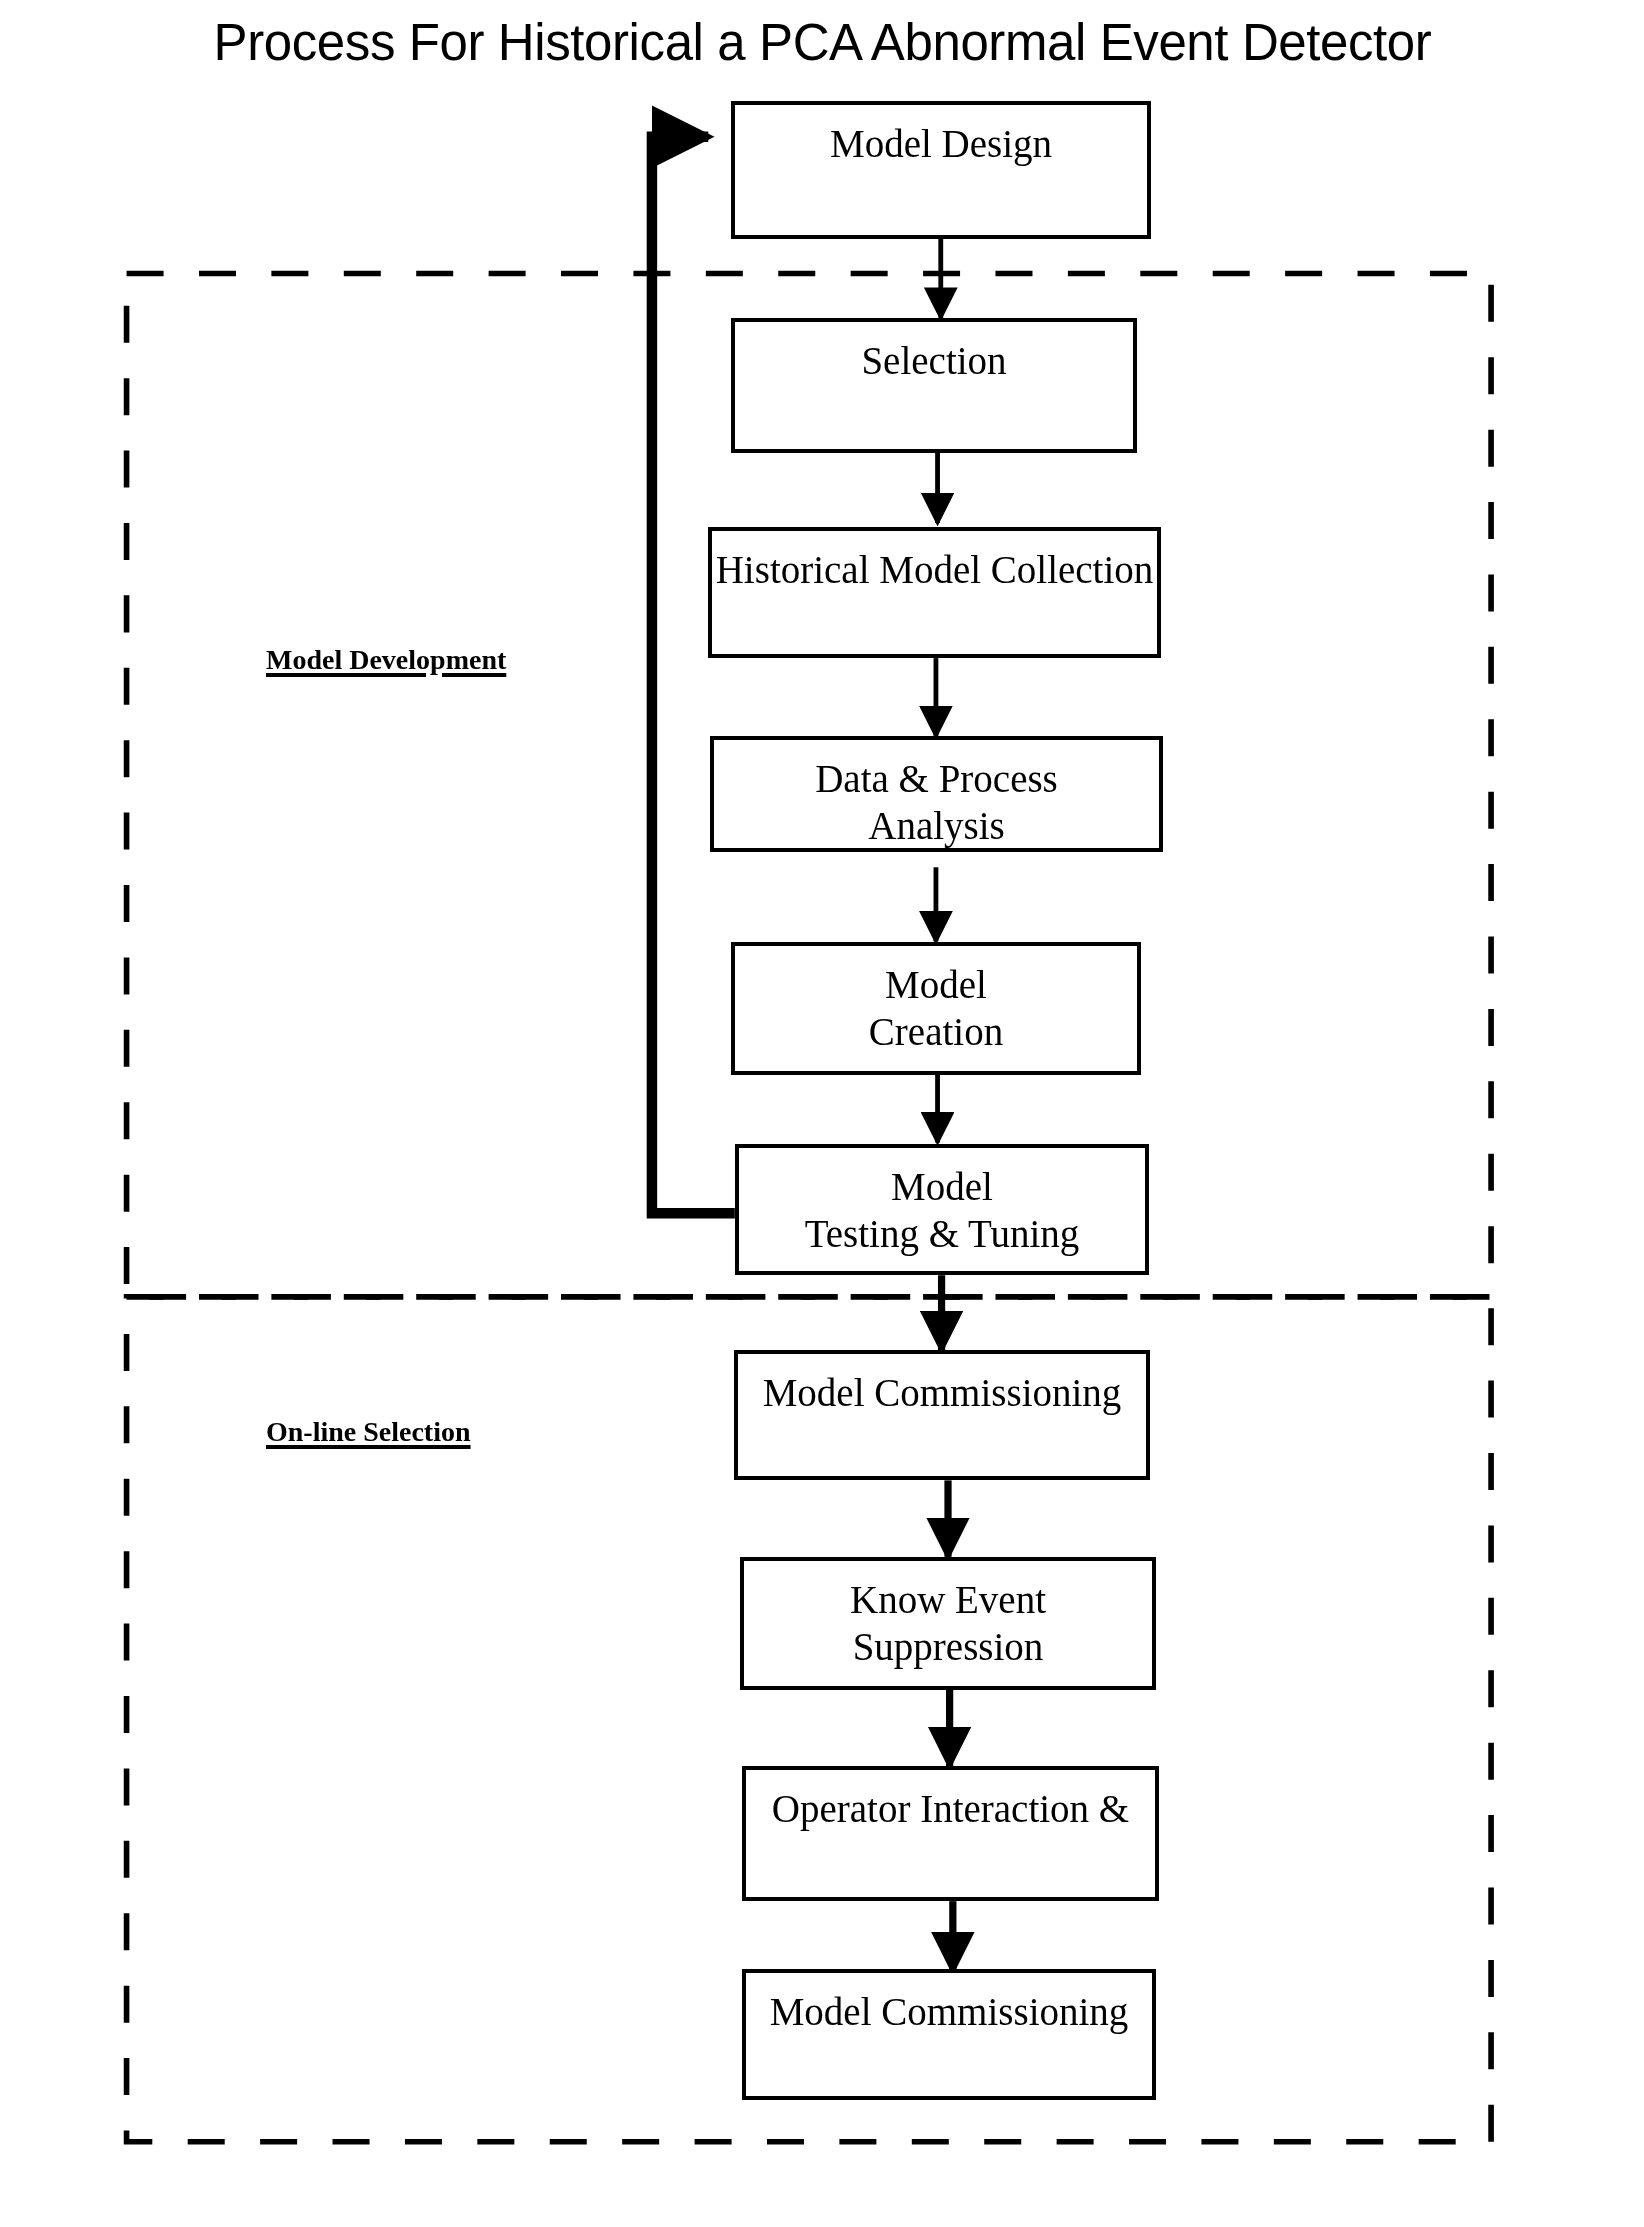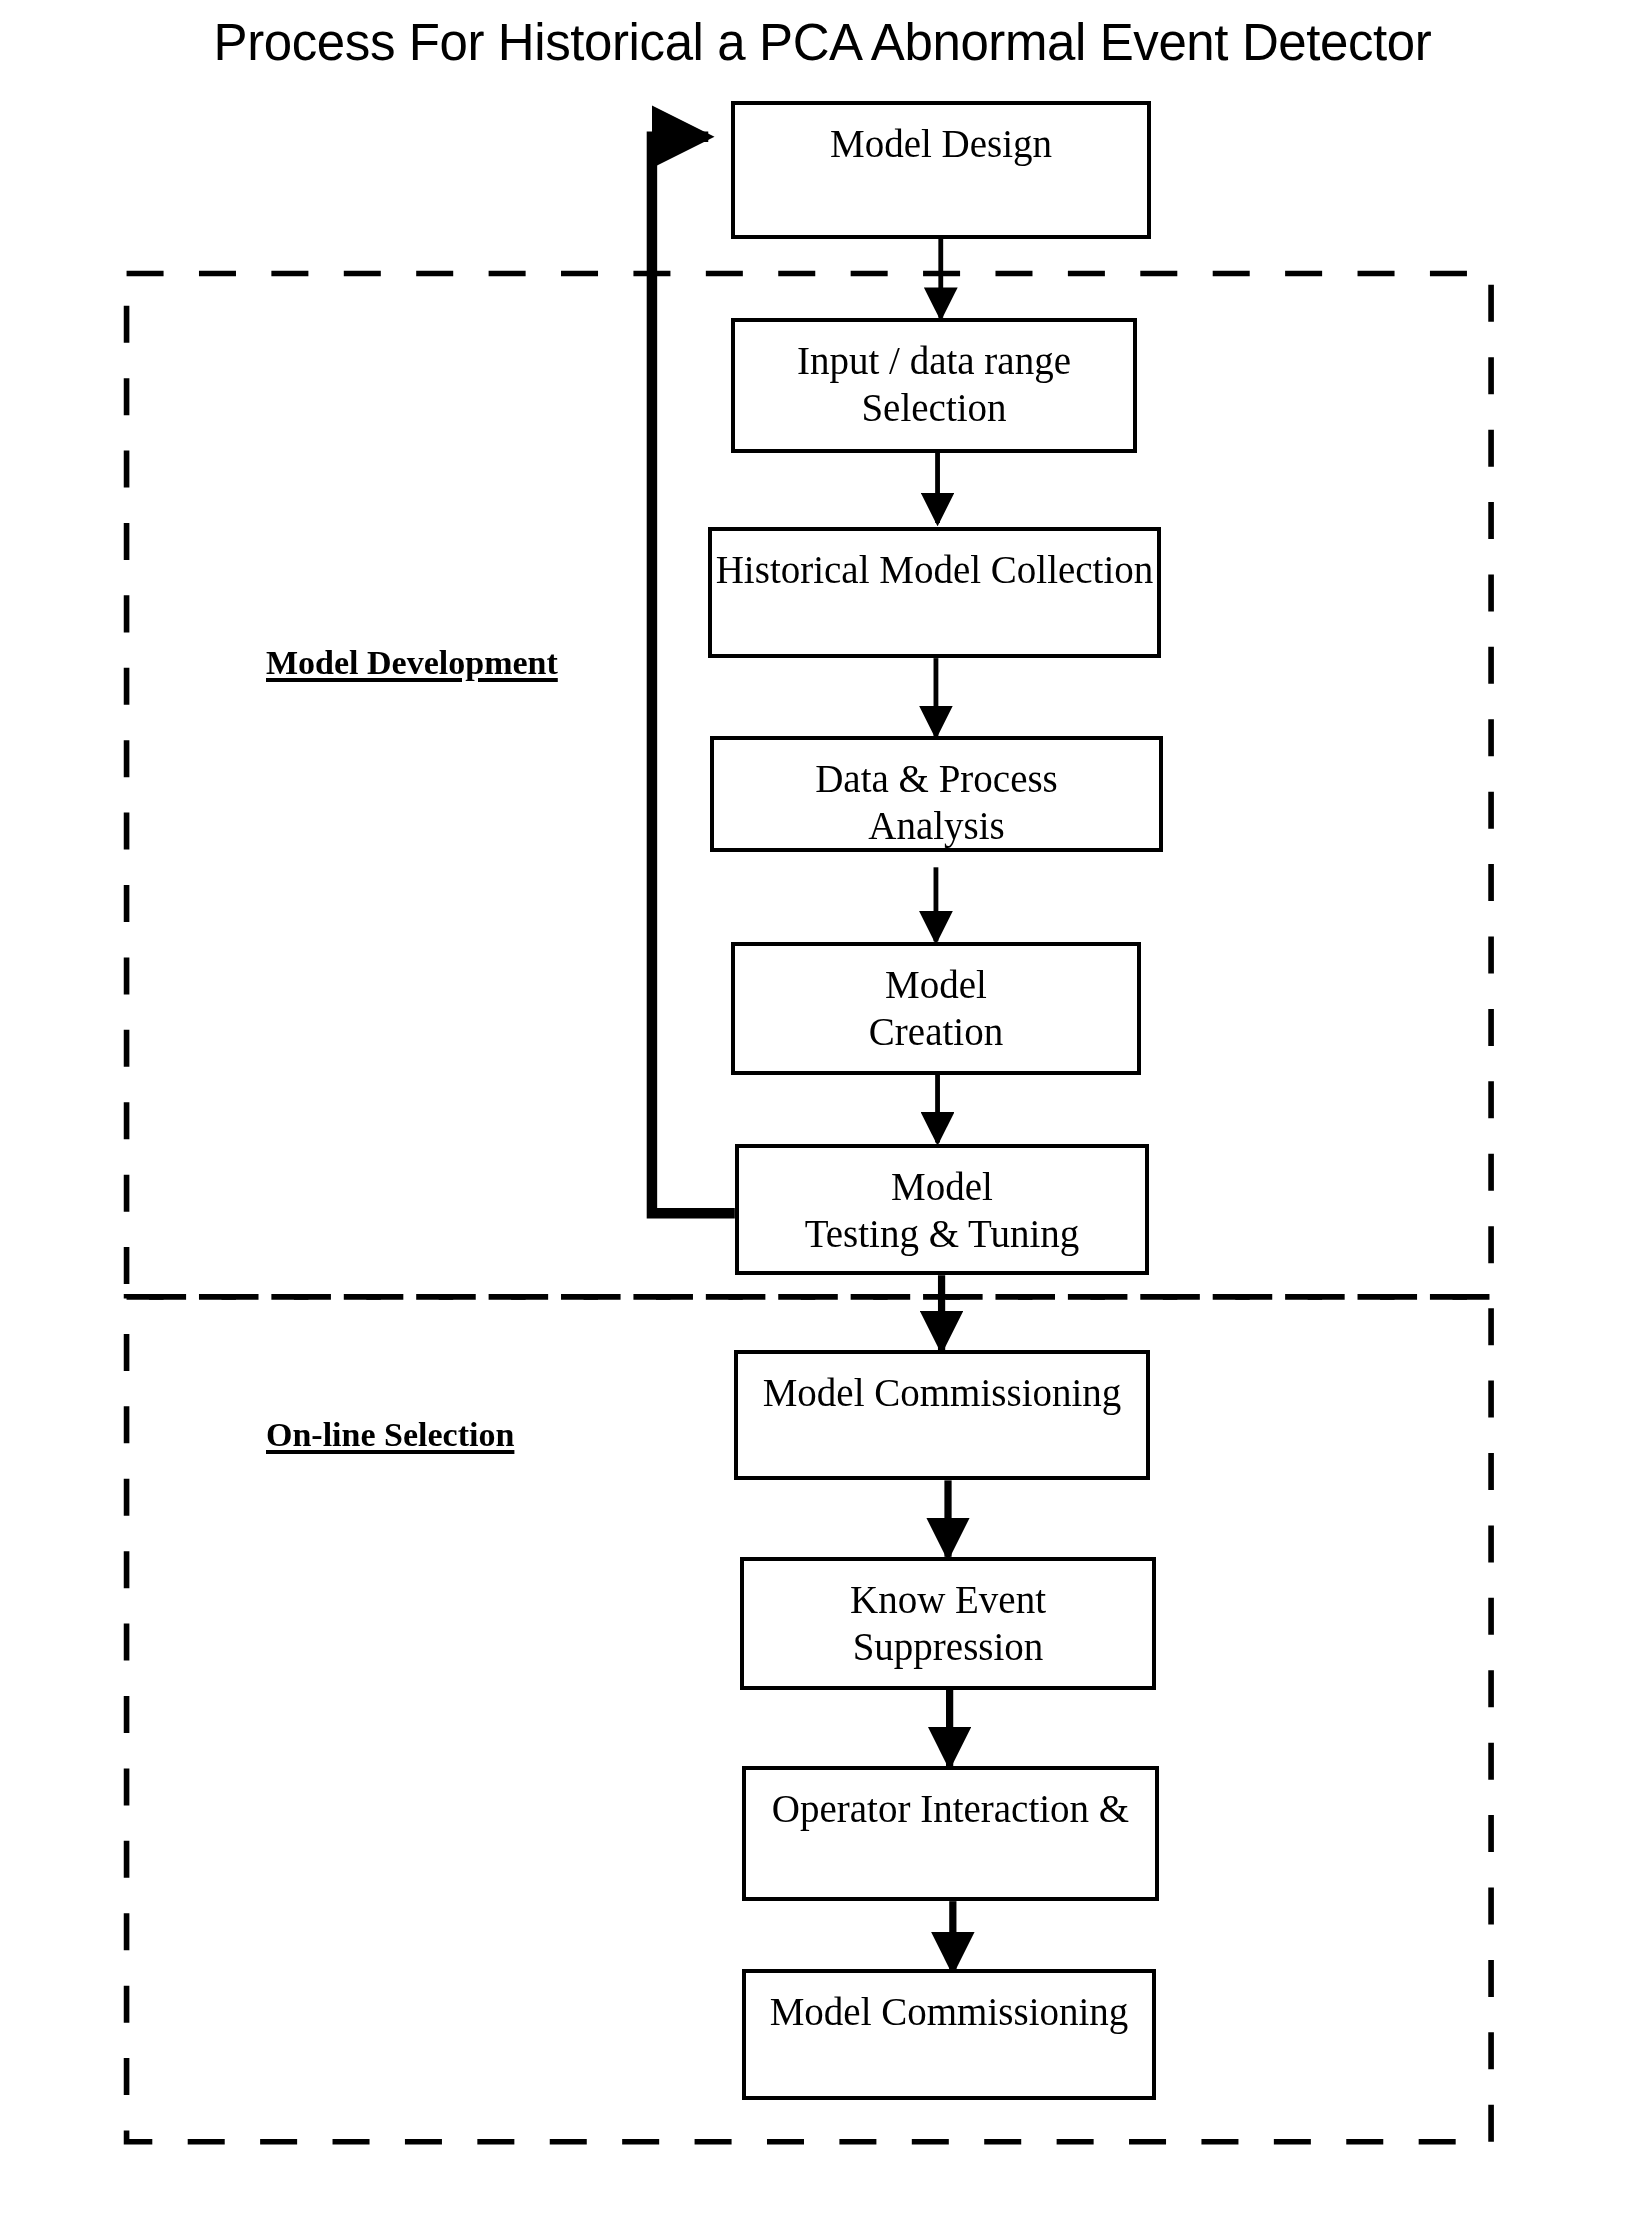"Input / data range" span.line { html: <span>Input / data range</span> -> none }
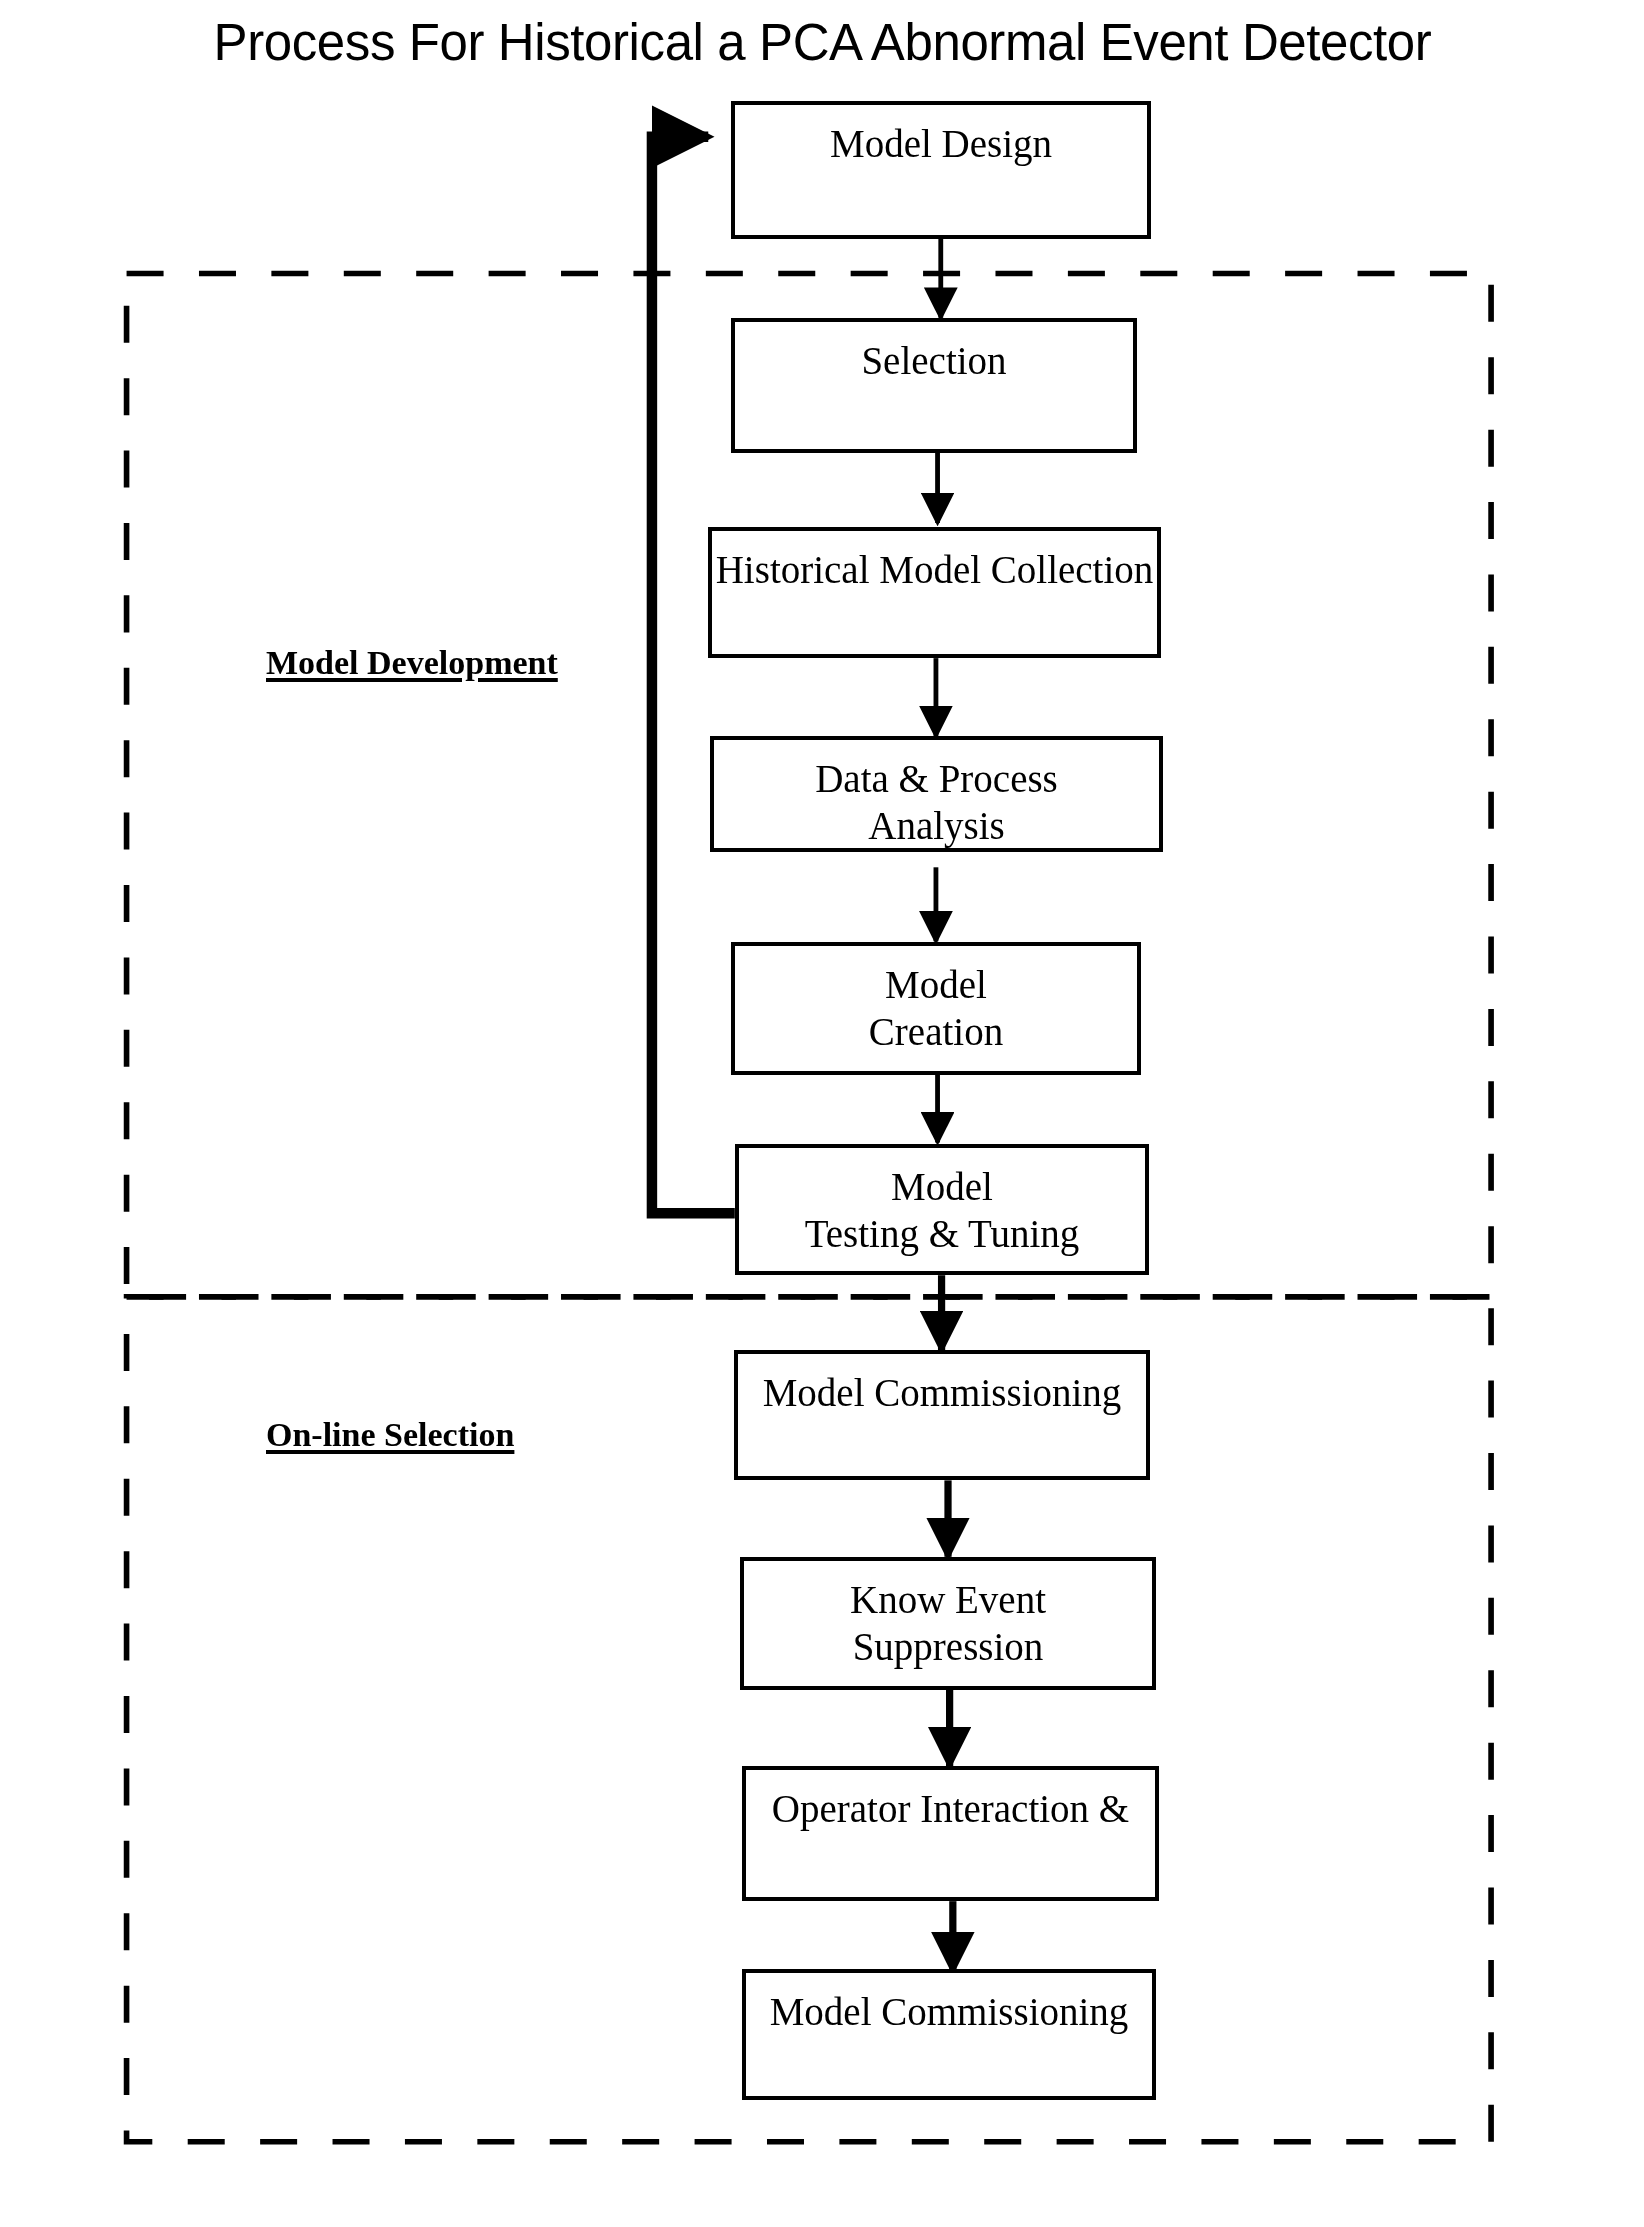"Model Development" .group-label { font-size: 34px -> 28px }
